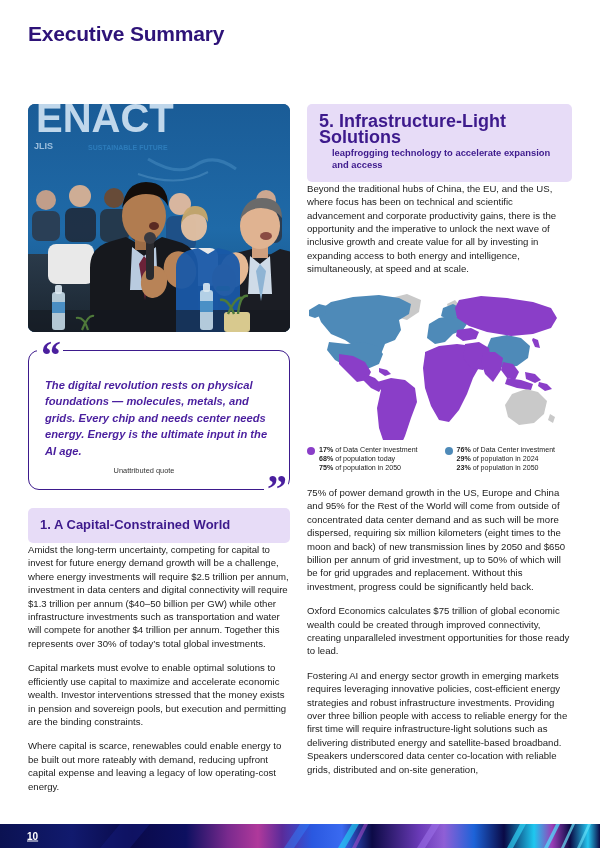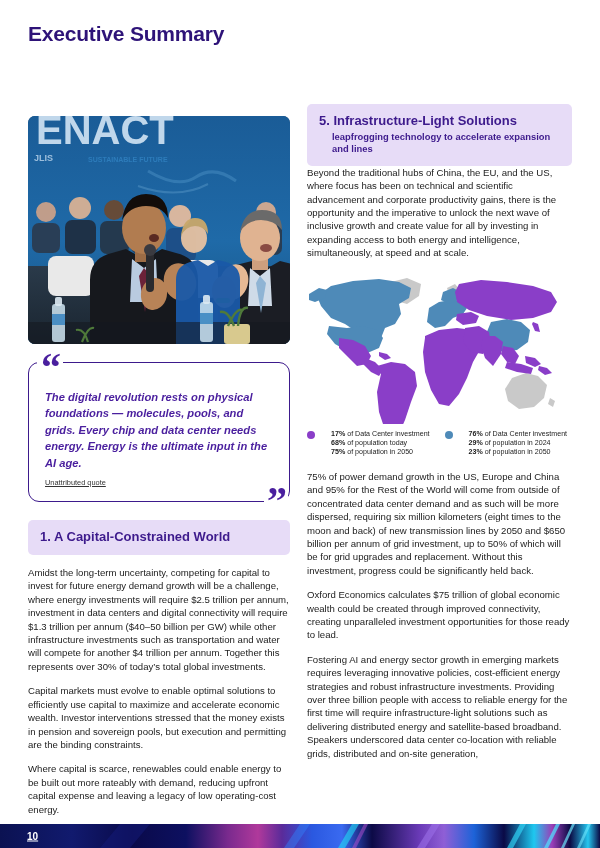"ENACT" .col-left { top: 116px -> 104px }
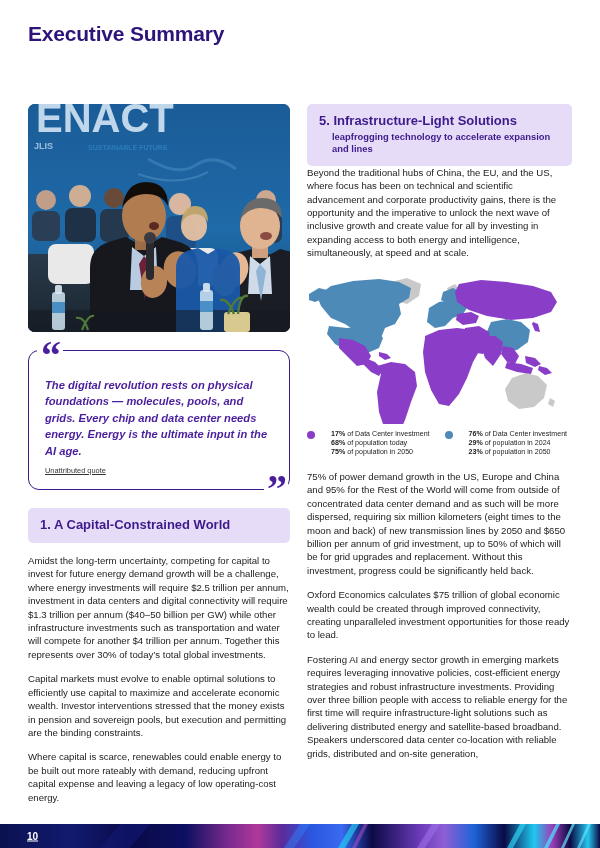"5. Infrastructure-Light Solutions" .sec-title { font-size: 13px -> 18px }
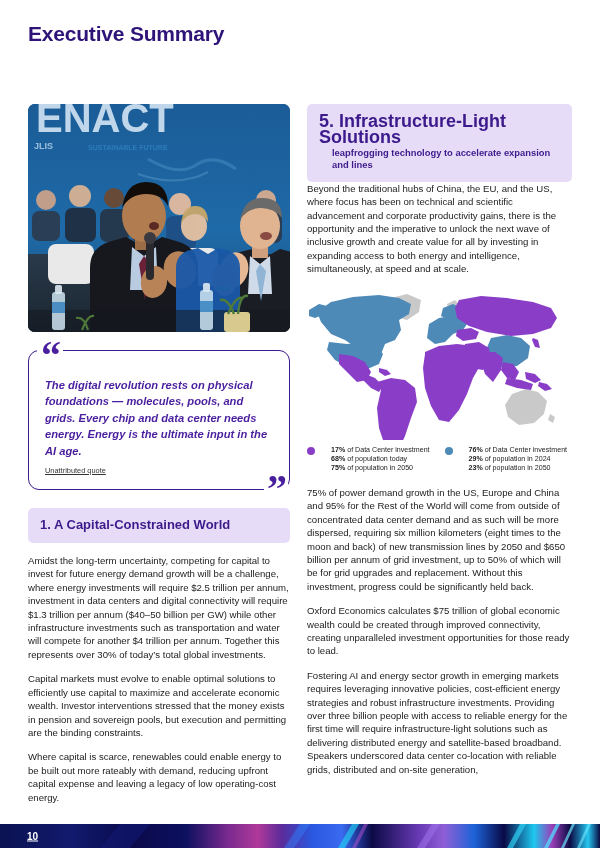"leapfrogging technology to accelerate" div.sec-sub { text: lines -> access }
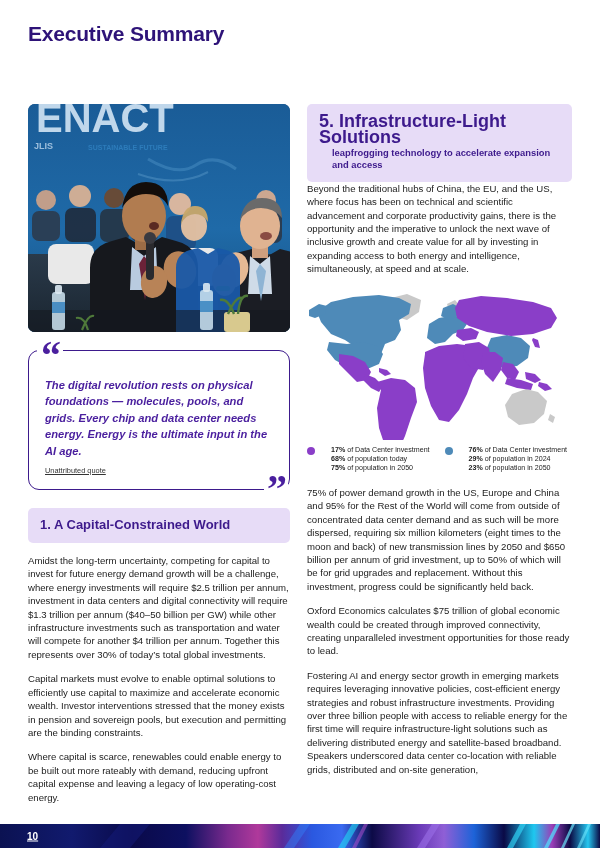"The digital revolution rests on" div.quote-text { text: pools, and grids. Every chip and data -> metals, and grids. Every chip and needs }
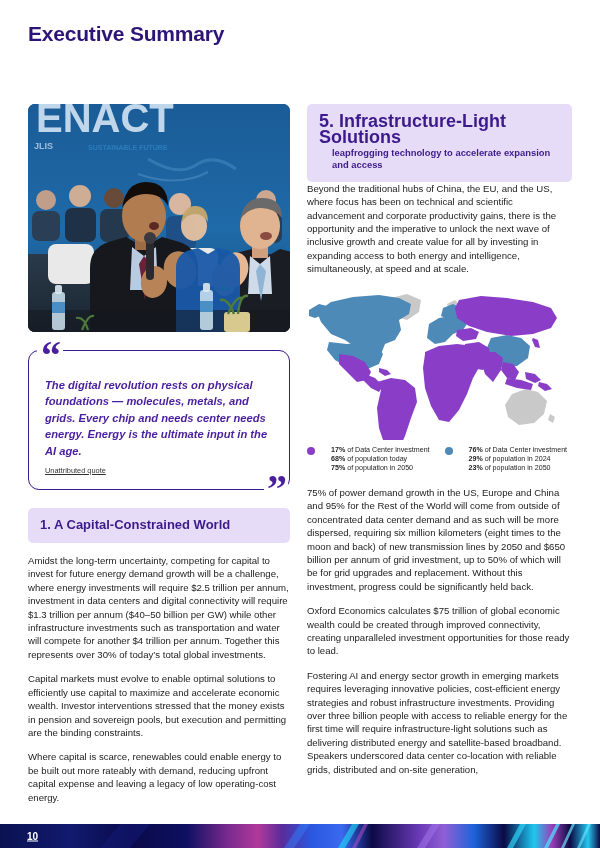"17% of Data Center investment" .legend-col { gap: 16px -> 4px }
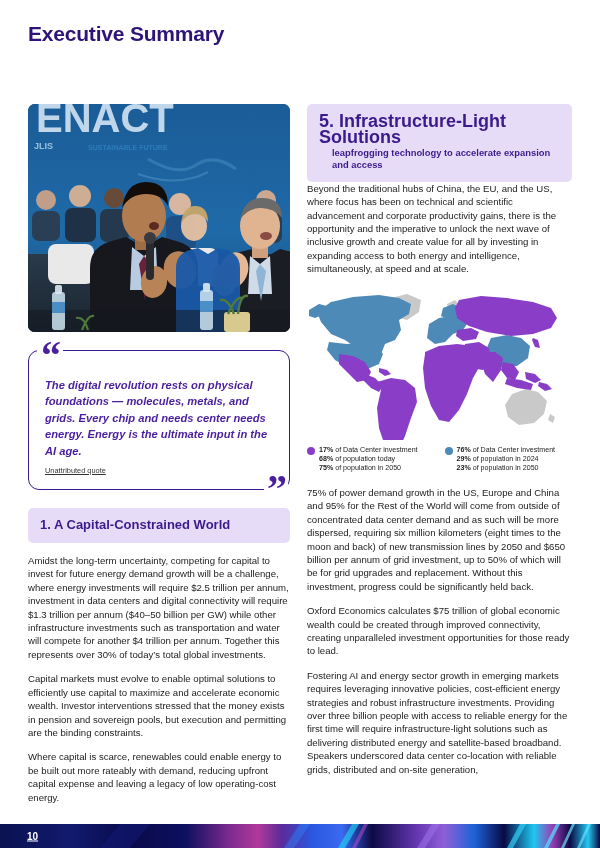"Unattributed quote" .quote-attr { text-align: left -> center; text-decoration: underline -> none }
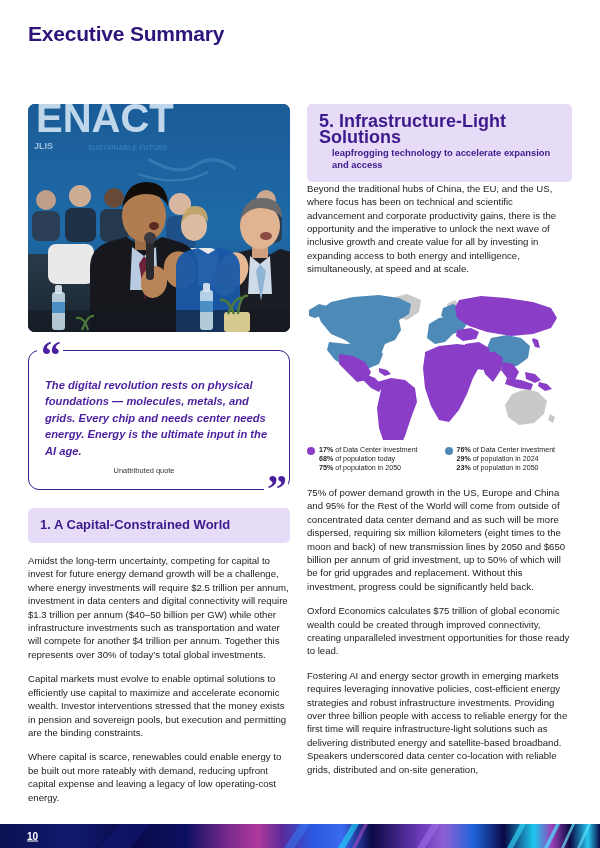"Amidst the long-term uncertainty," div { margin-top: 11px -> none }
